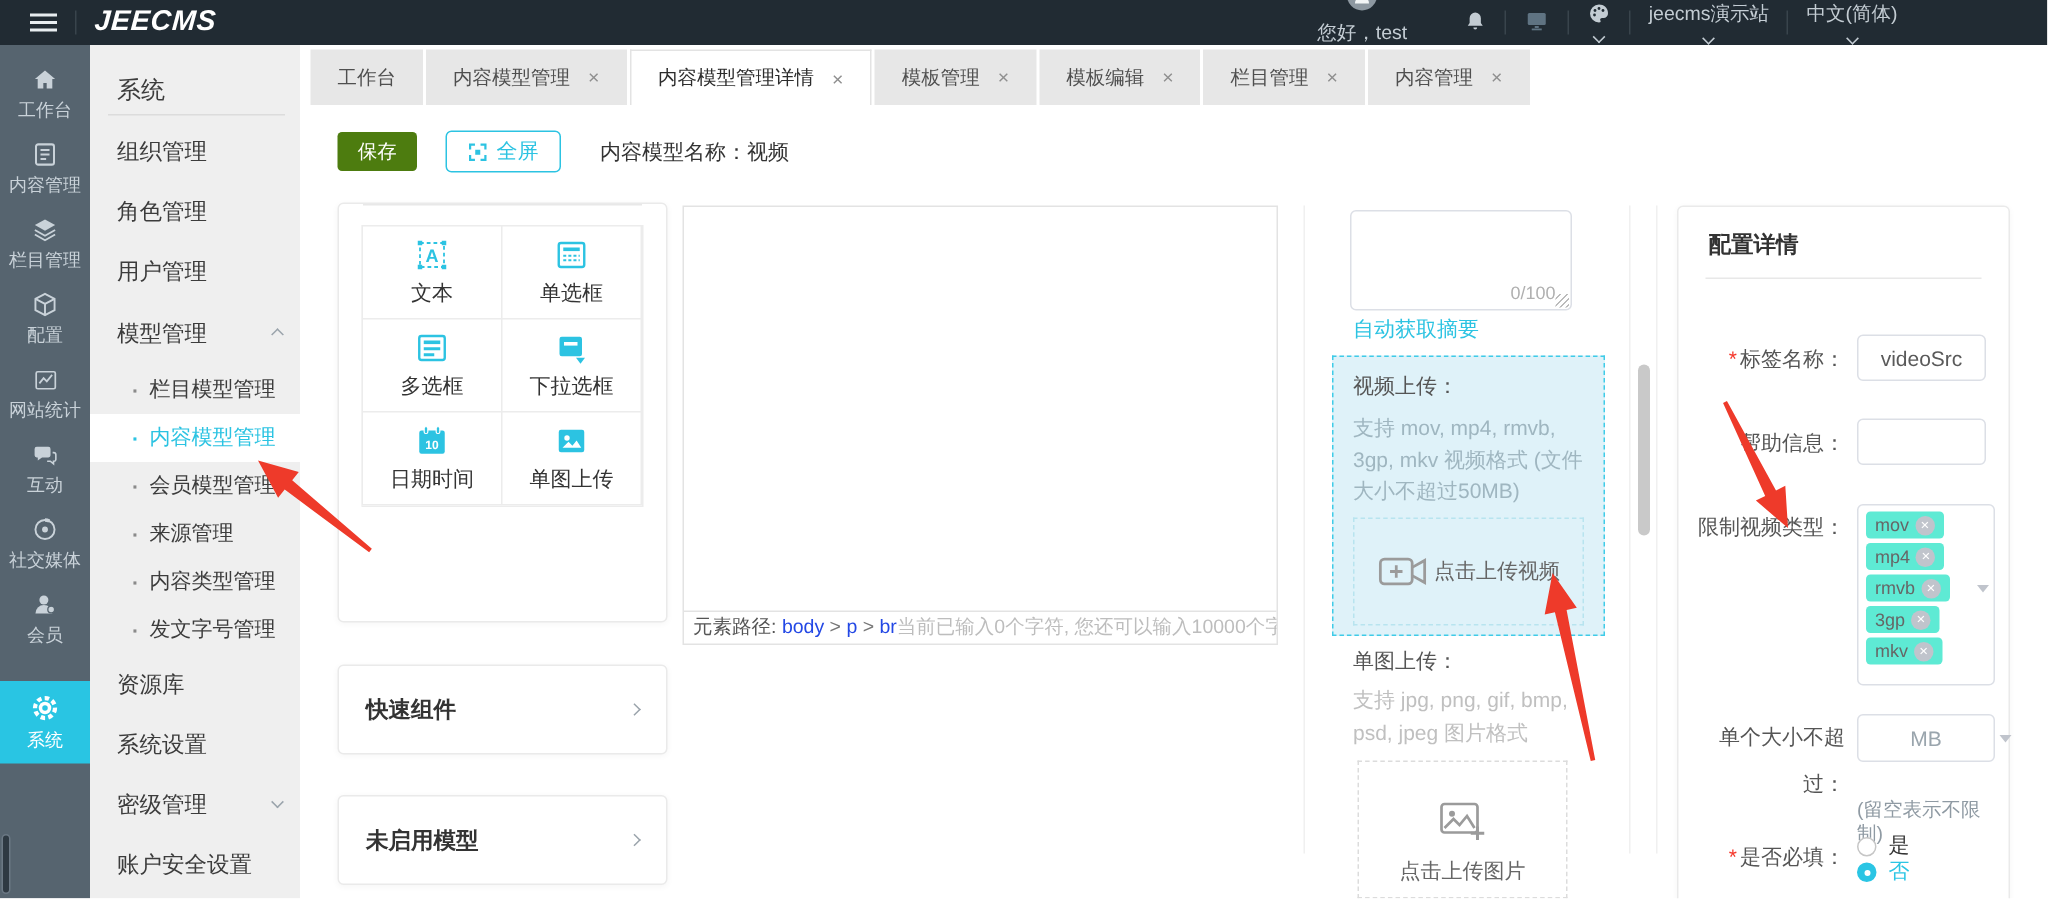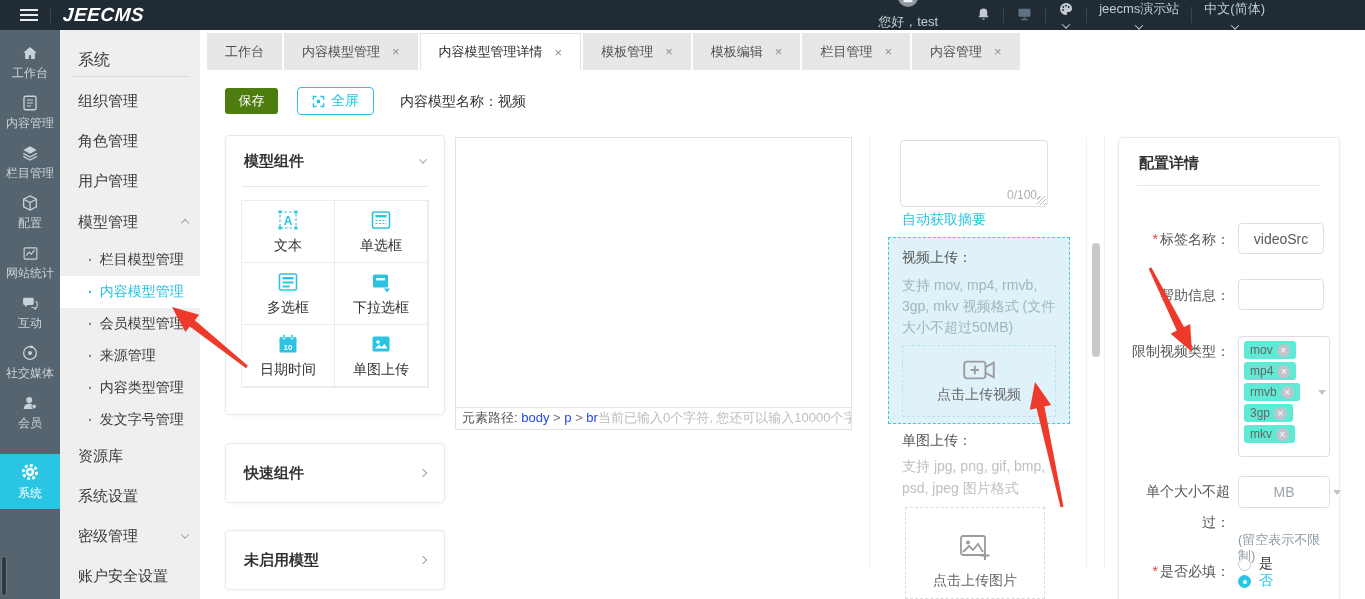"模型组件" div.panel-head { html: <div> <span>模型组件</span> <span></span> </div> -> none }
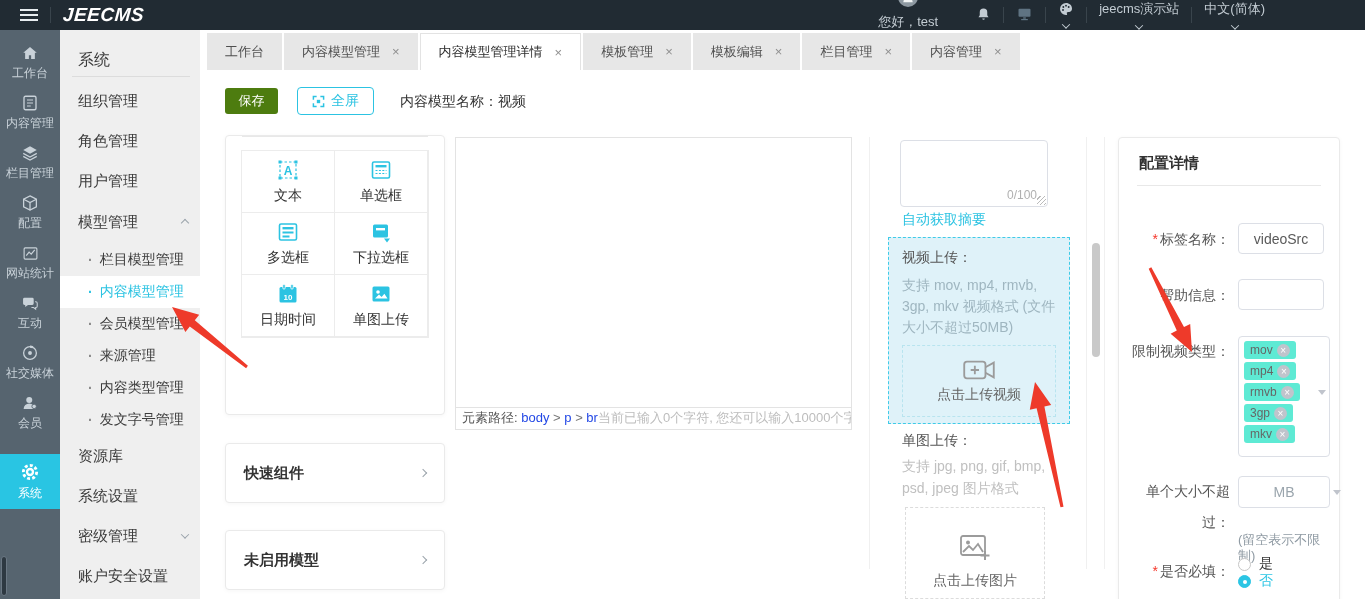"点击上传视频" .vs-upload { flex-direction: column -> none }
